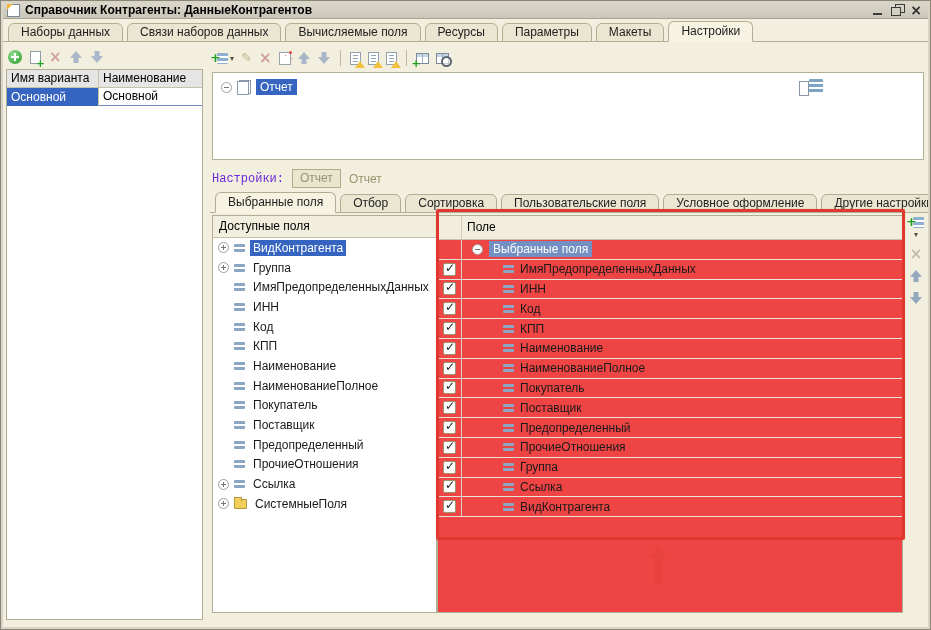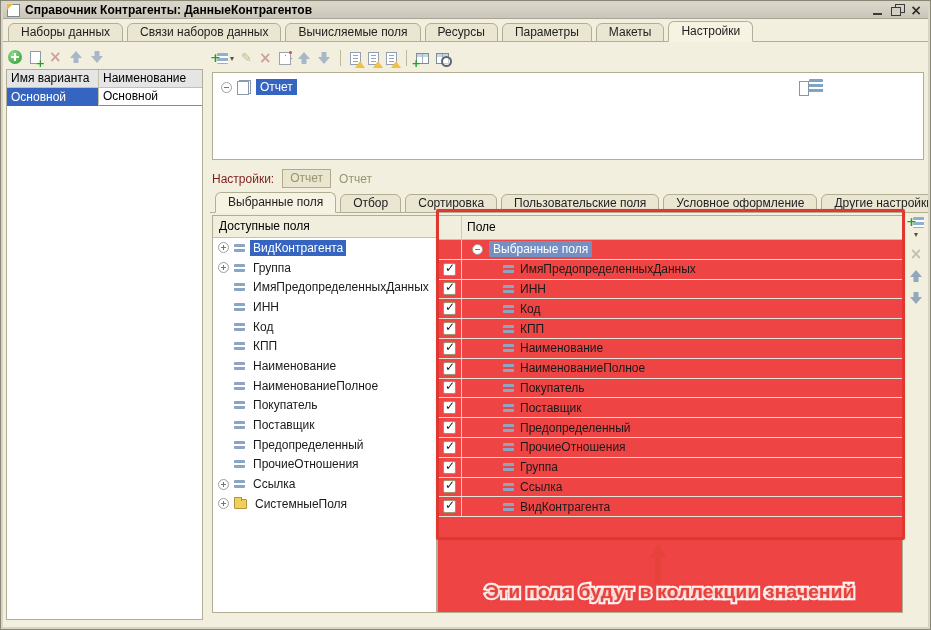"Настройки:" .settings-label { color: #7f1d1d -> #6d28d9; font-family: none -> Liberation Mono, monospace }
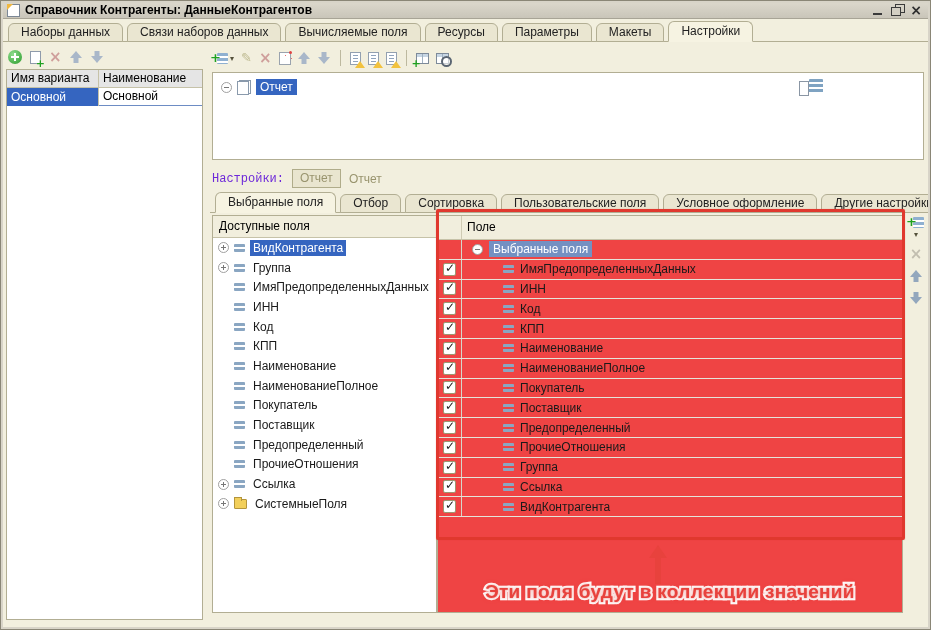"Эти поля будут в коллекции" div.ann-text { html: <div>Эти поля будут в коллекции значений</div> -> none }
